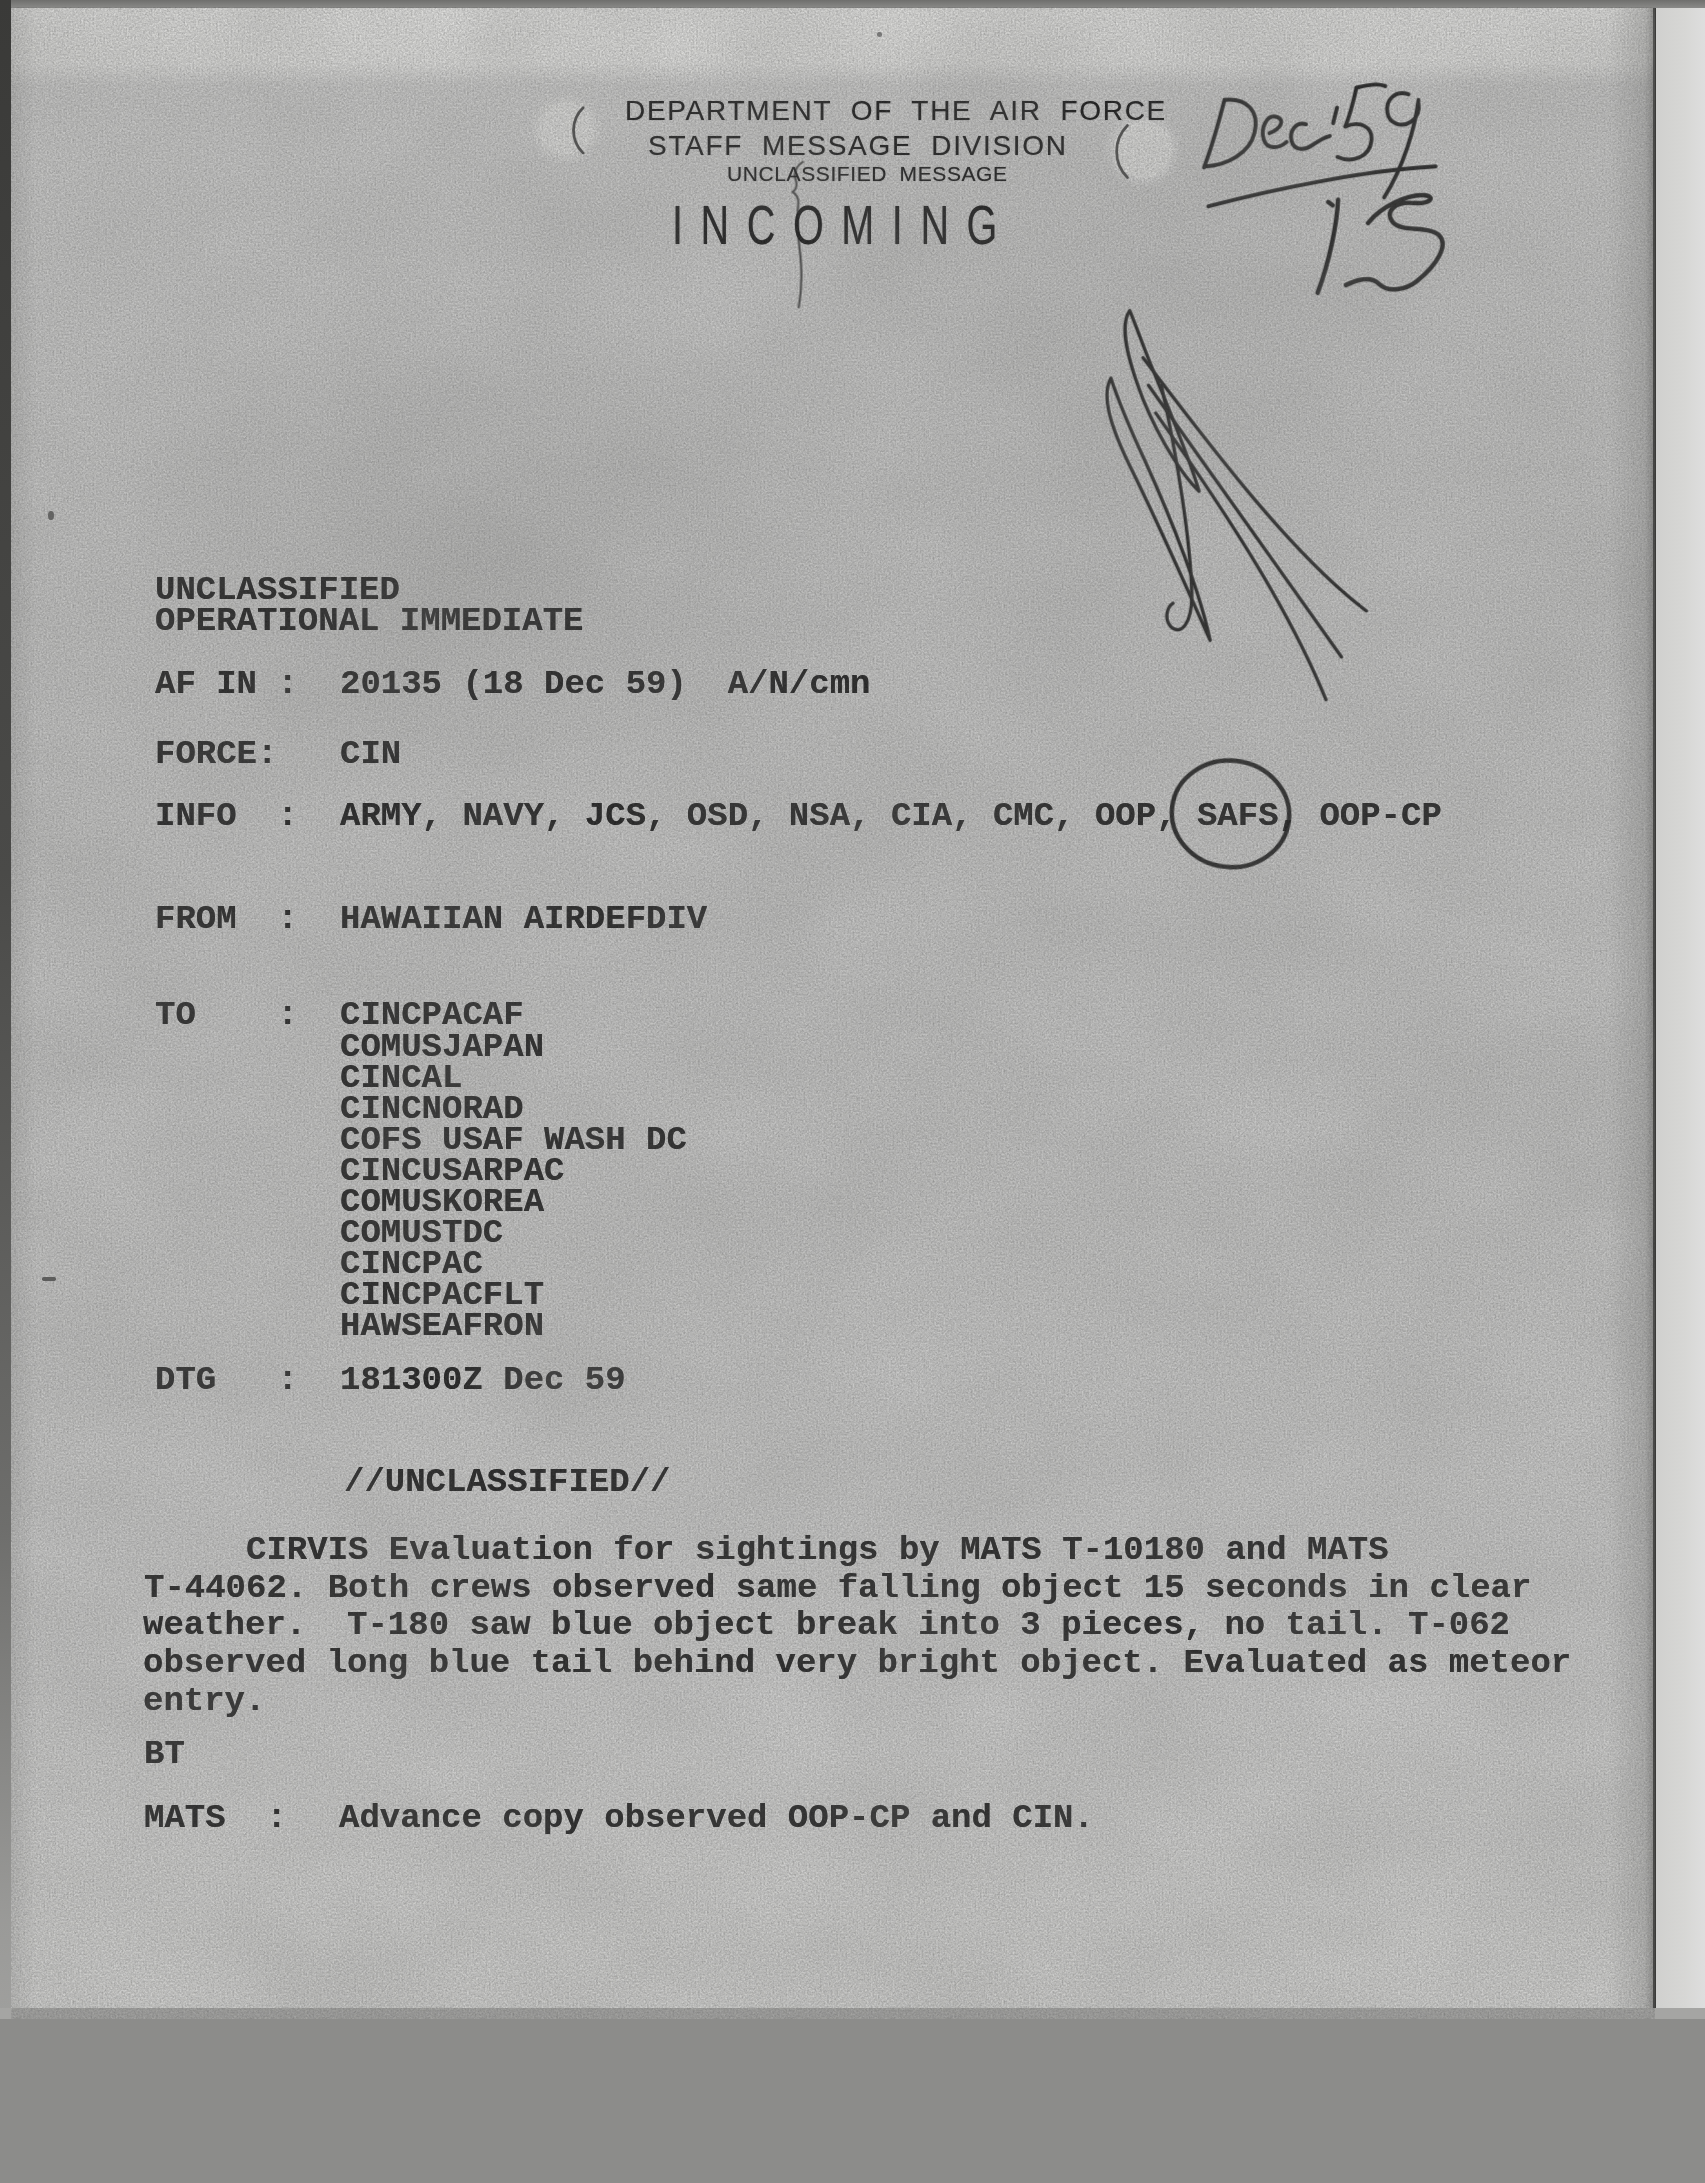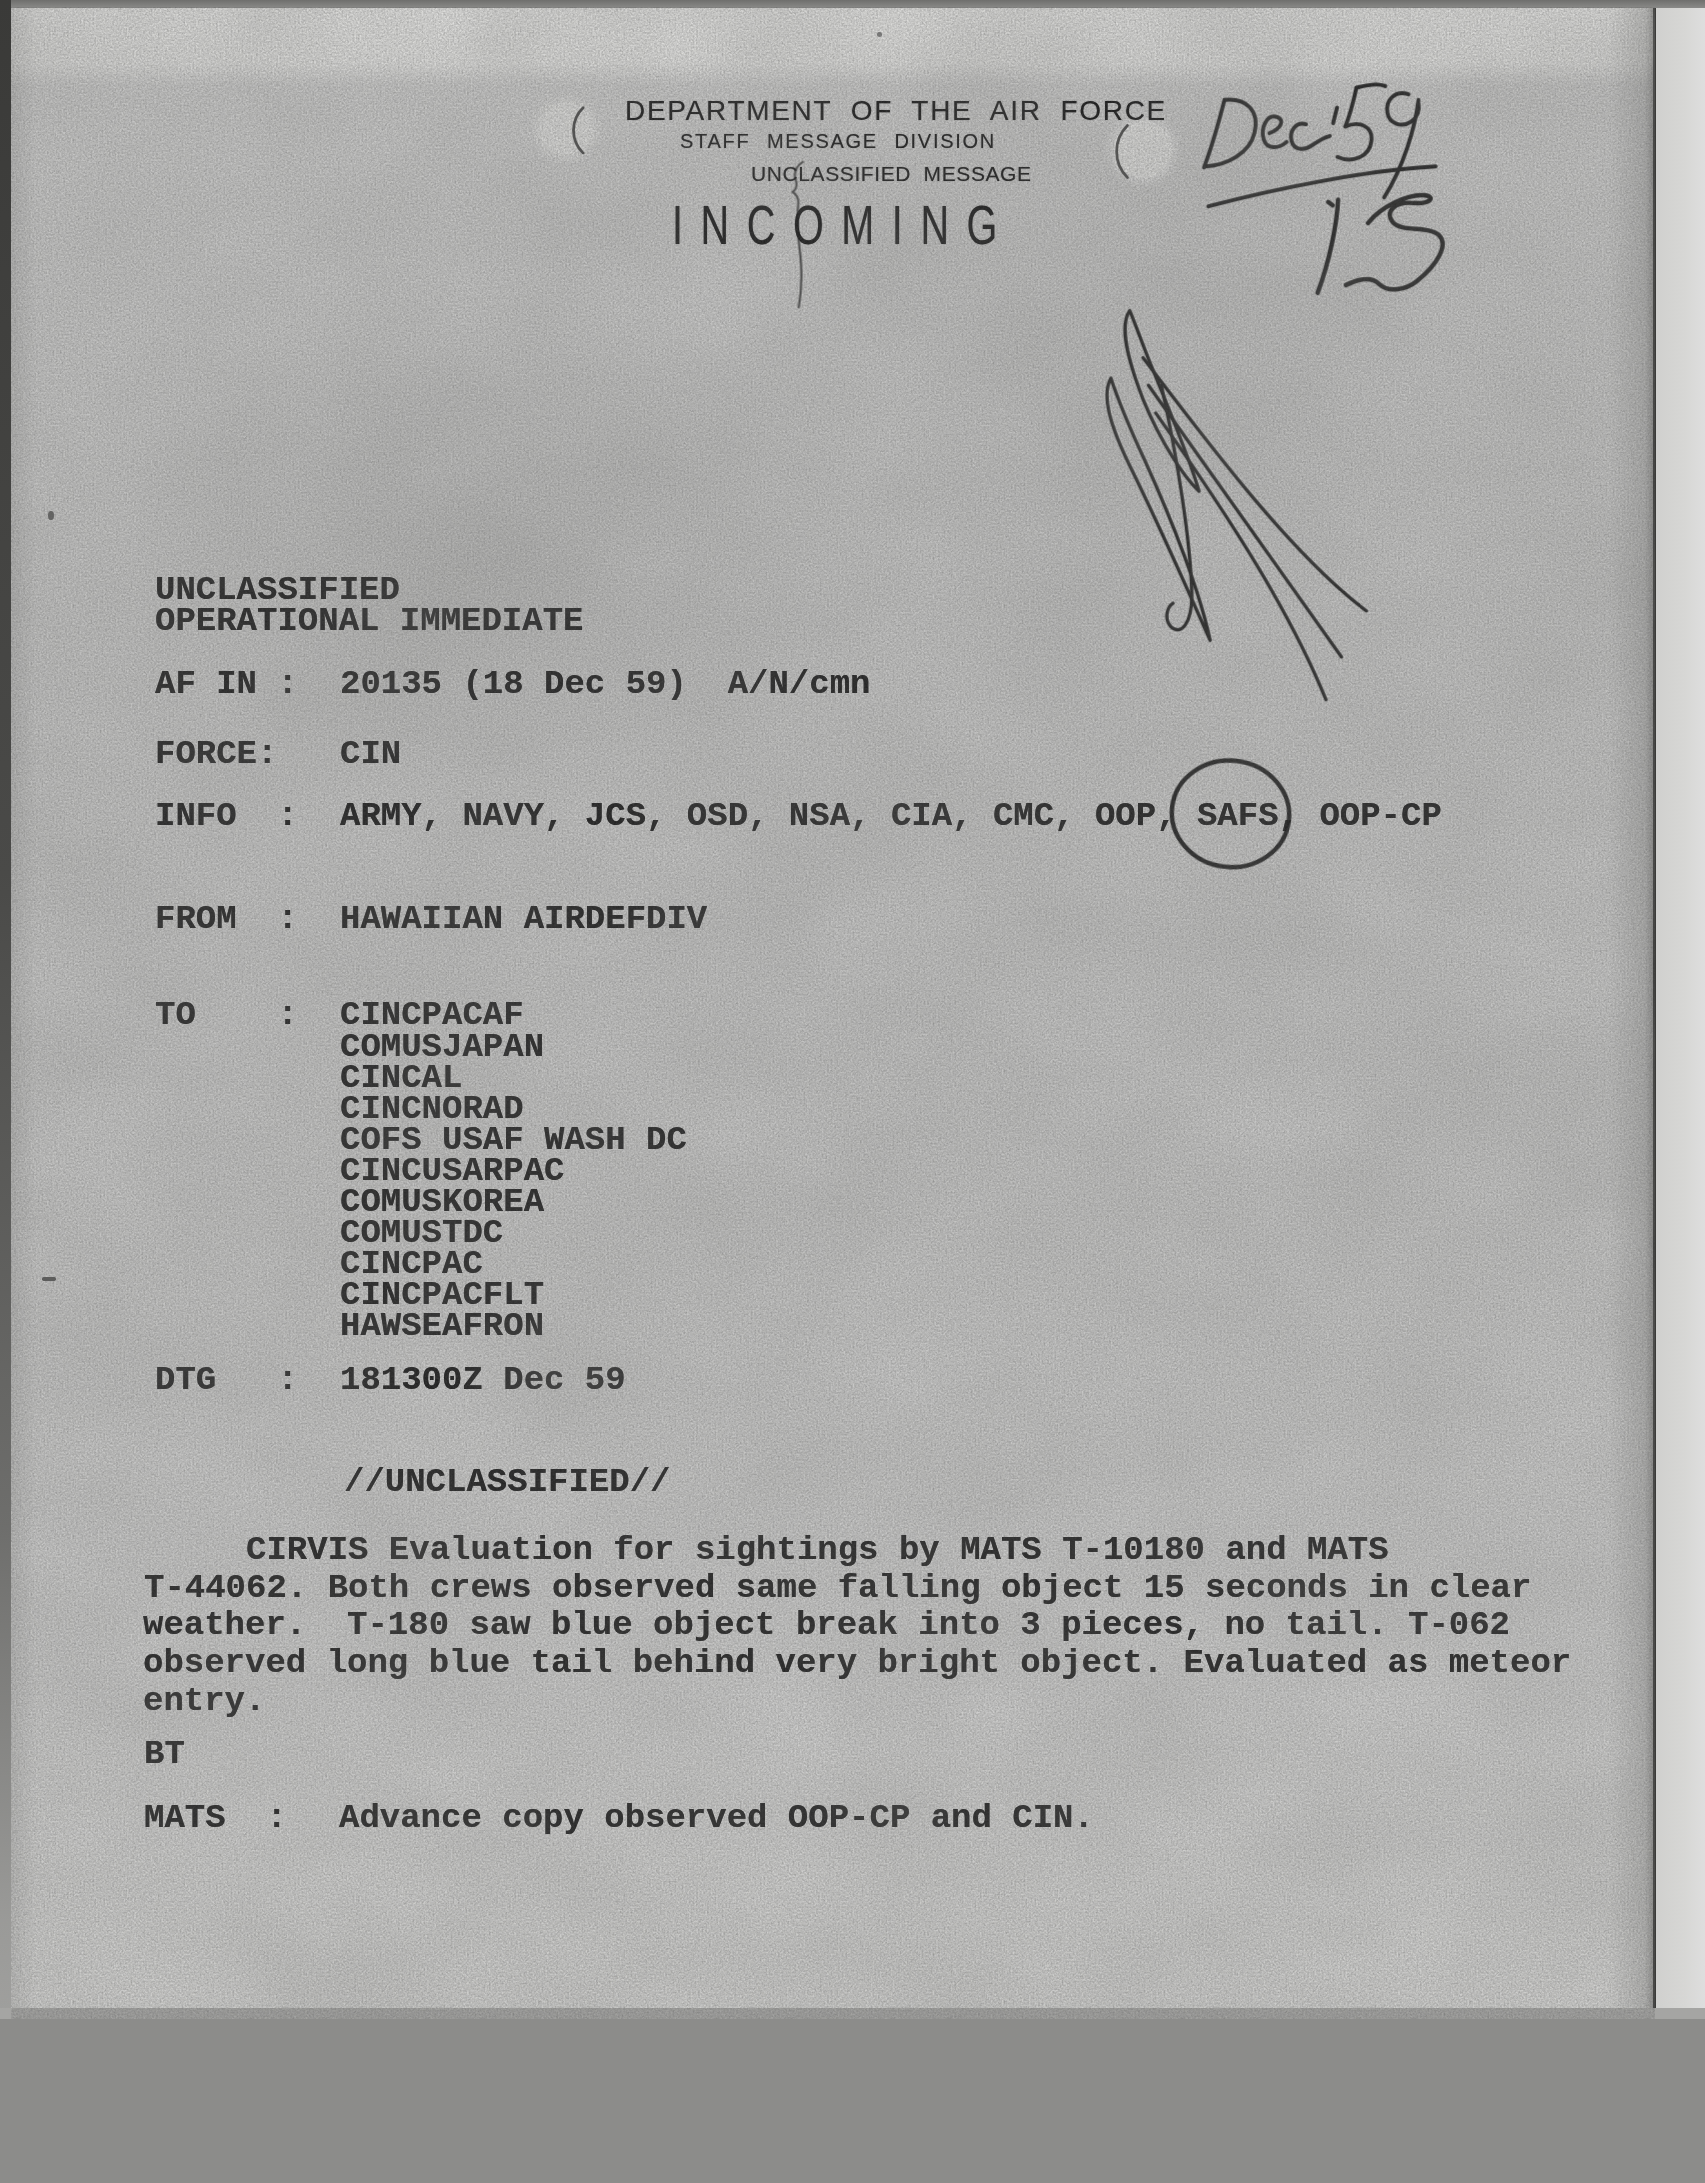"STAFF MESSAGE DIVISION" #stamp-smd { font-size: 20px -> 28px; margin-left: 32px -> none }
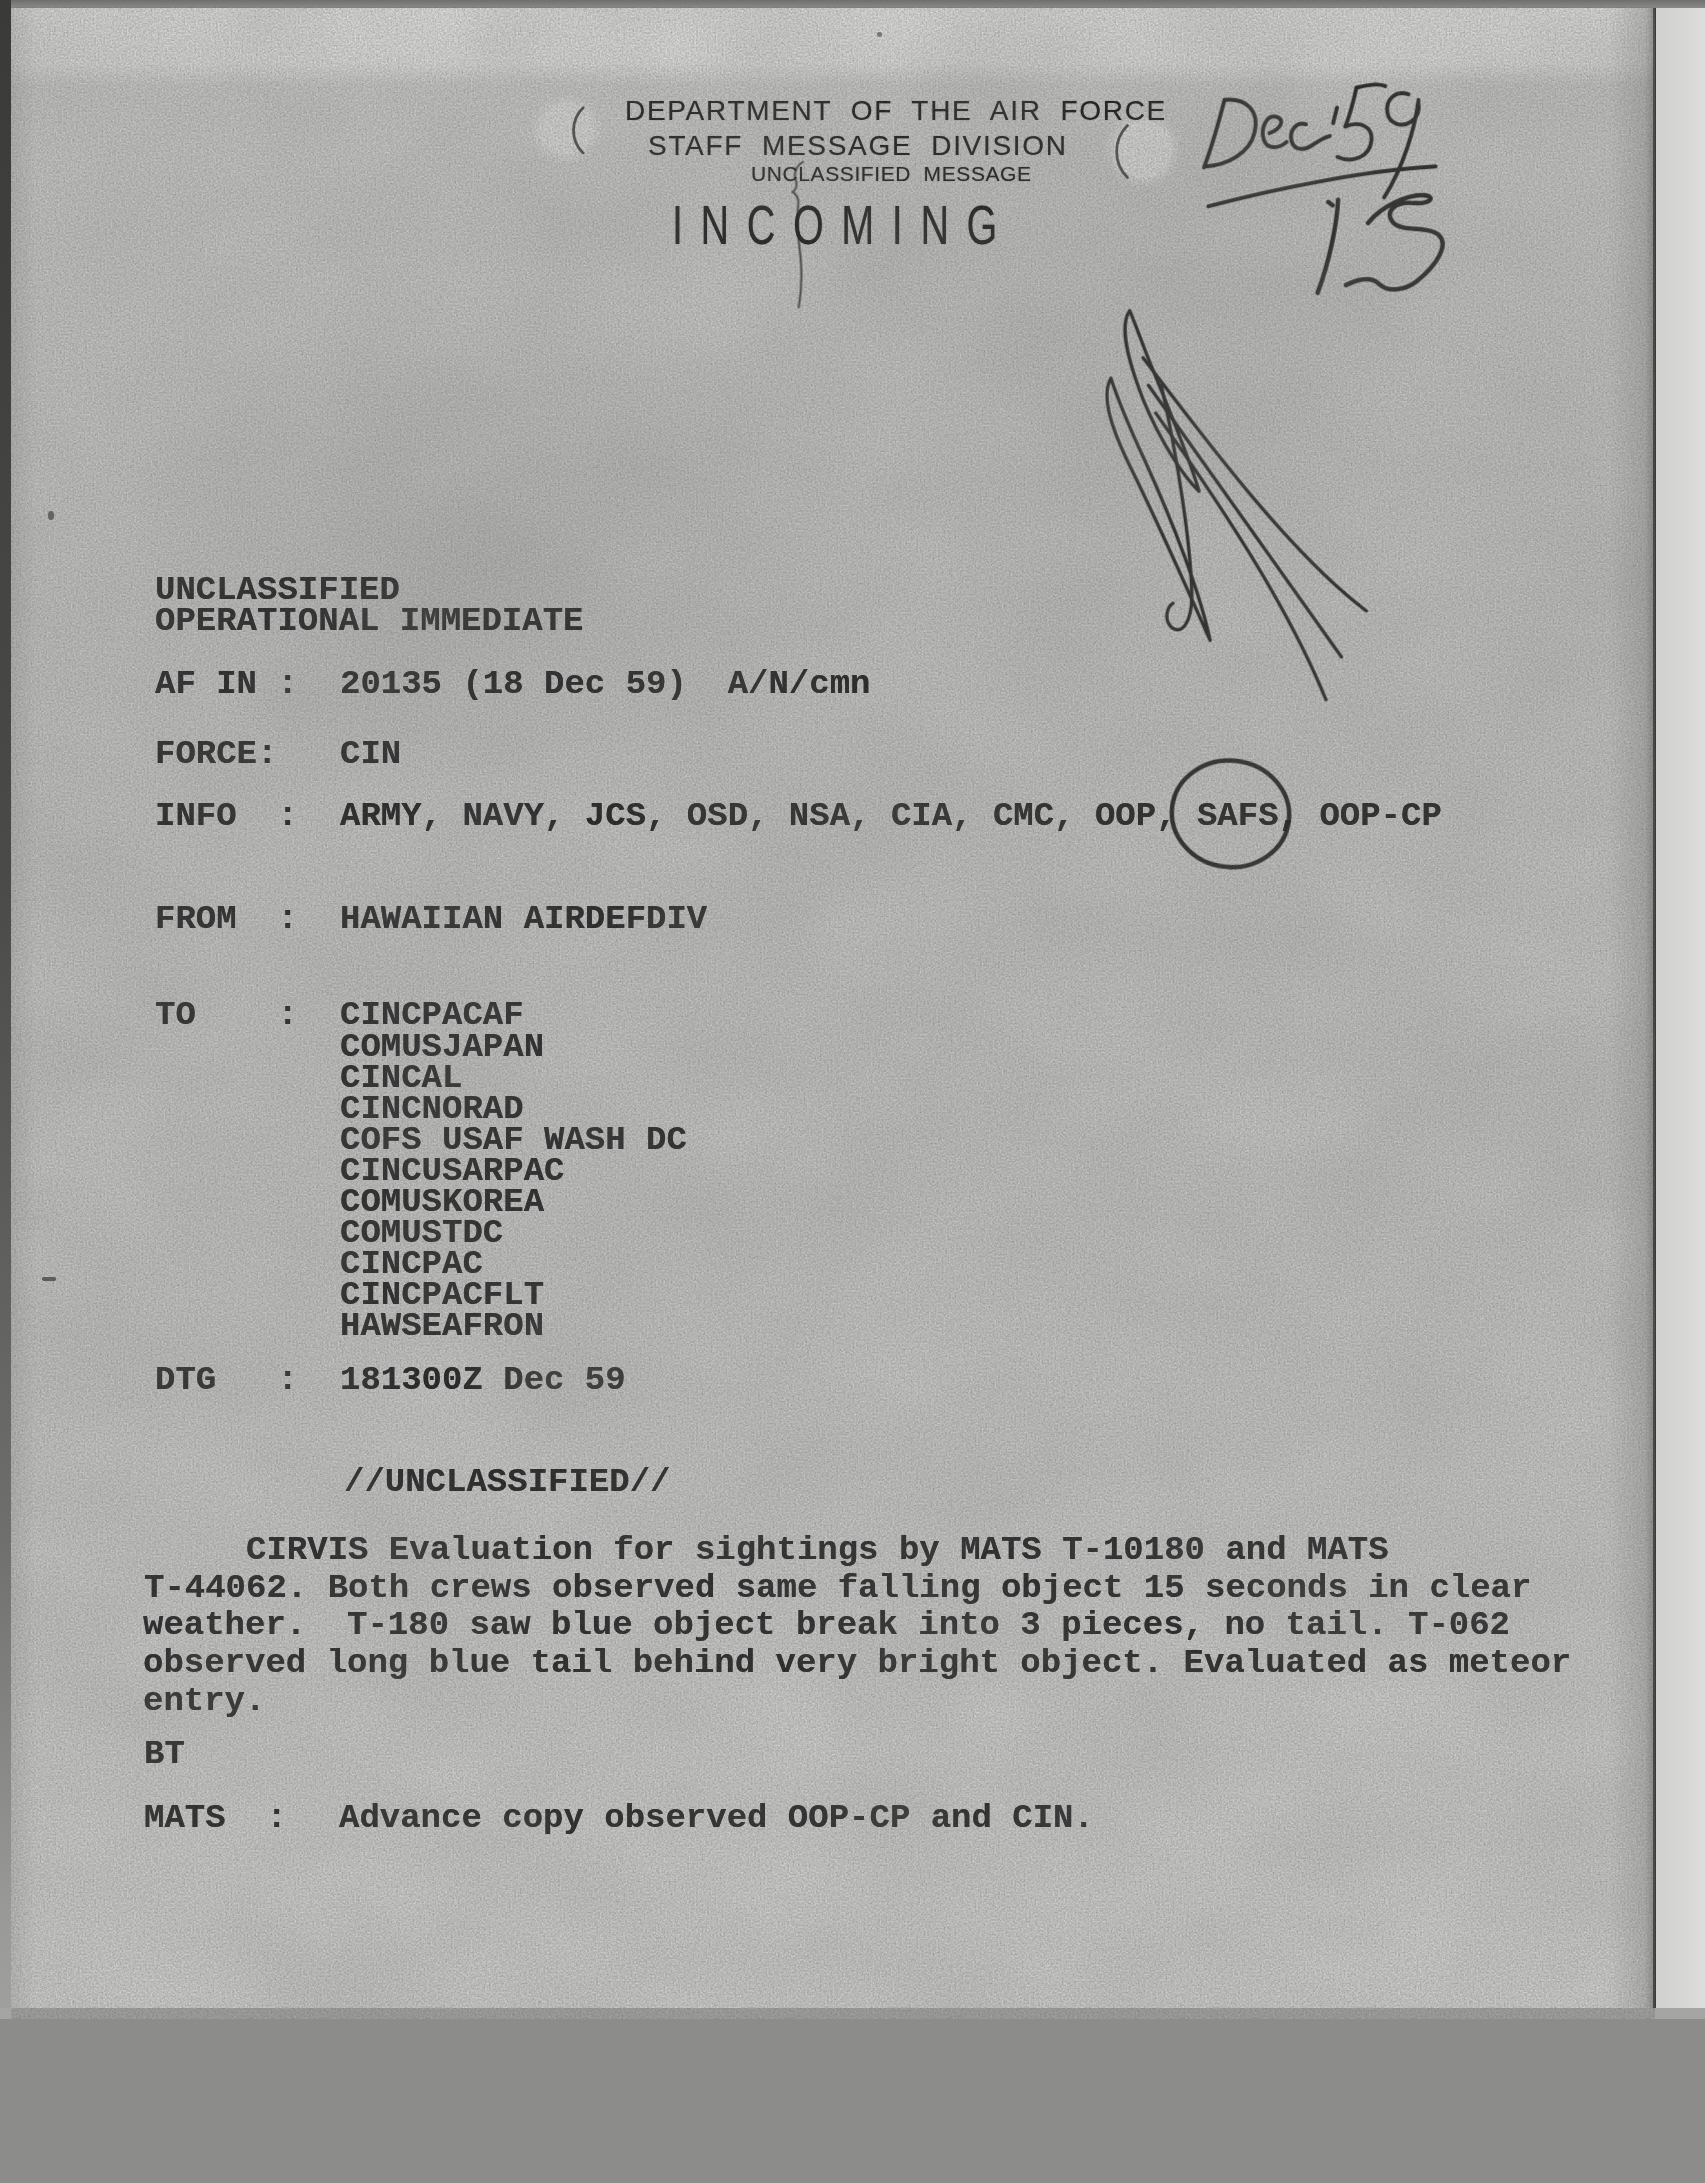"UNCLASSIFIED MESSAGE" #stamp-unclass { margin-left: 24px -> none }
